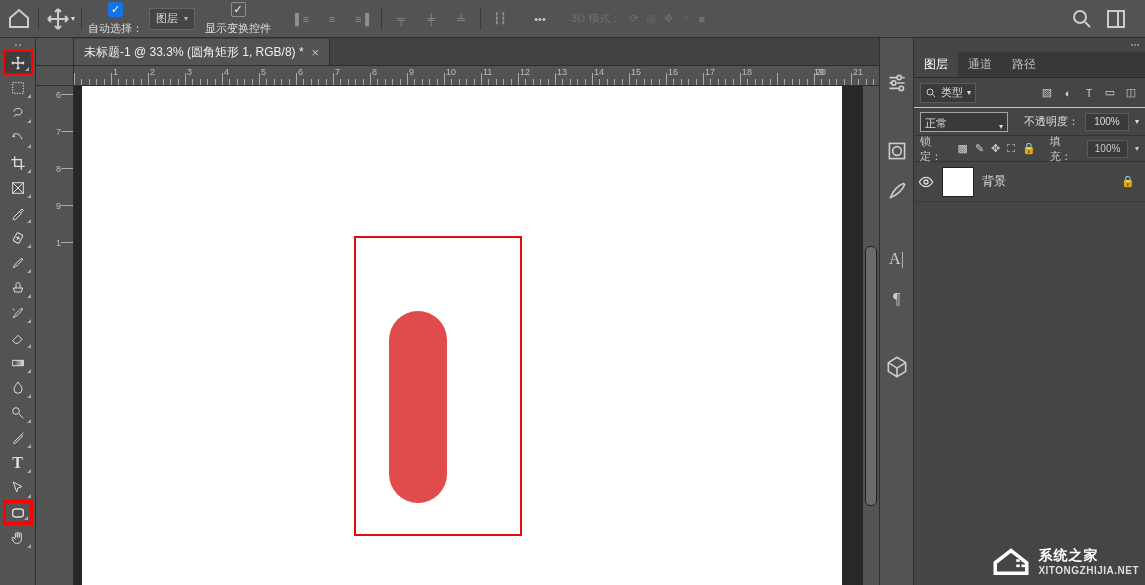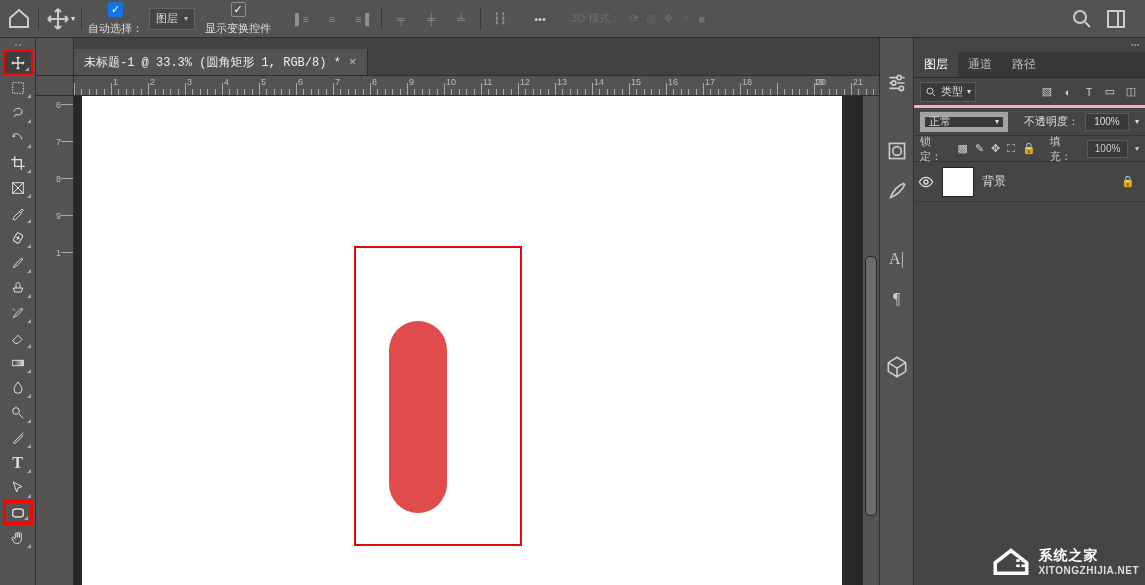"未标题-1 @ 33.3% (圆角矩形 1," .tabrow { font-family: Liberation Mono, monospace -> none; height: 38px -> 28px }
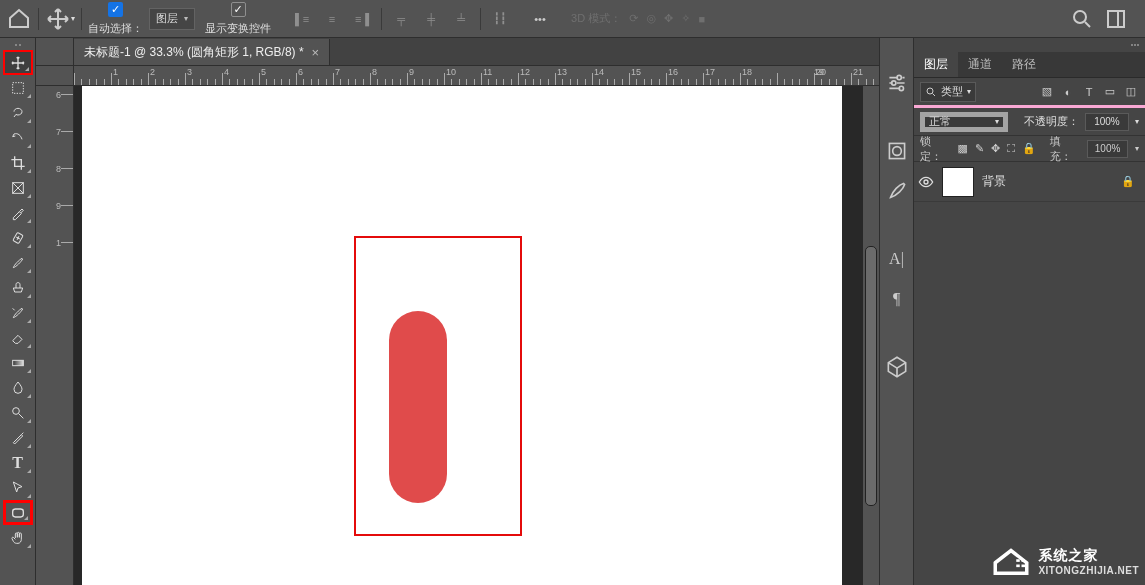"类型" .filterrow { border-bottom: 3px solid #f9a8d4 -> 1px solid #f9a8d4 }
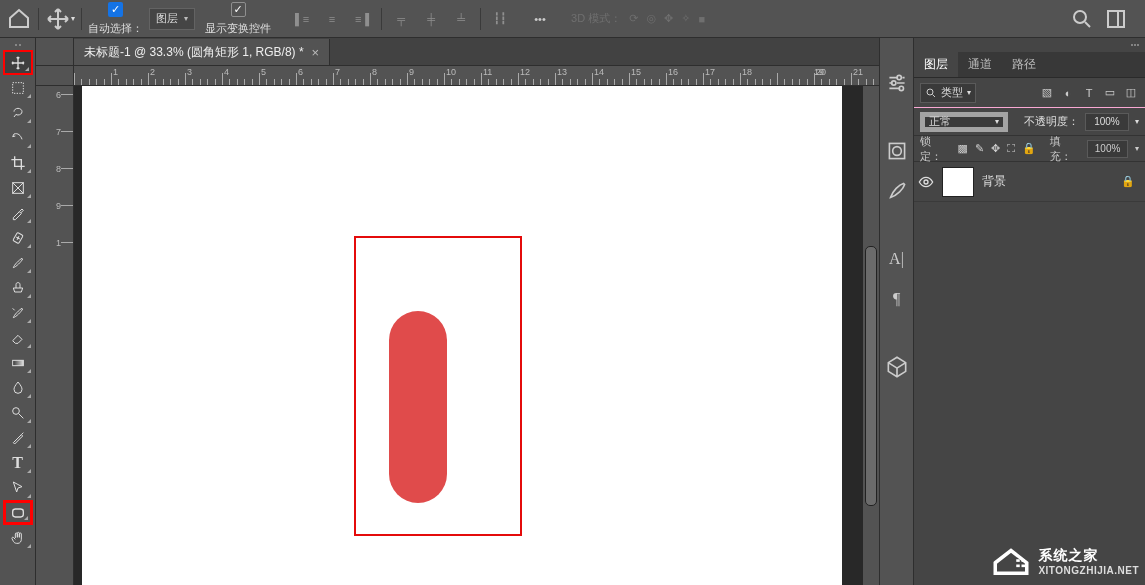"正常" .blendrow .bdd { align-items: center -> flex-end; border: 5px solid #a3a3a3 -> 1px solid #a3a3a3 }
